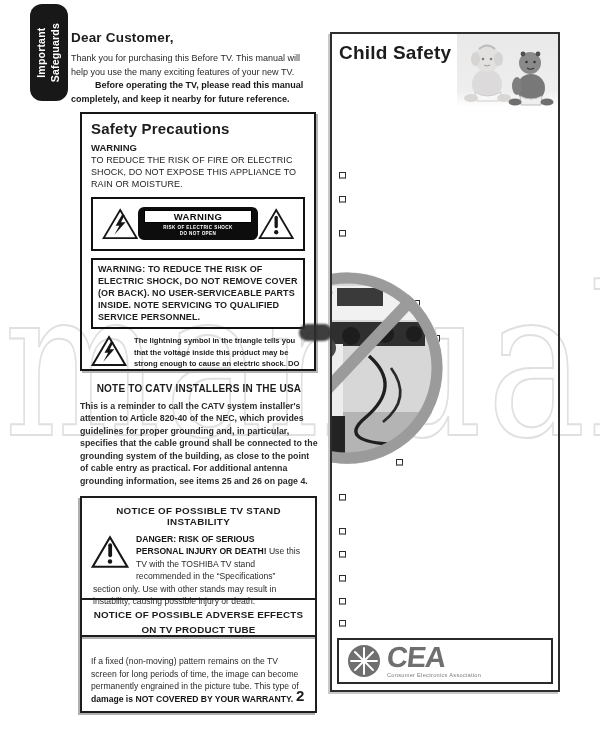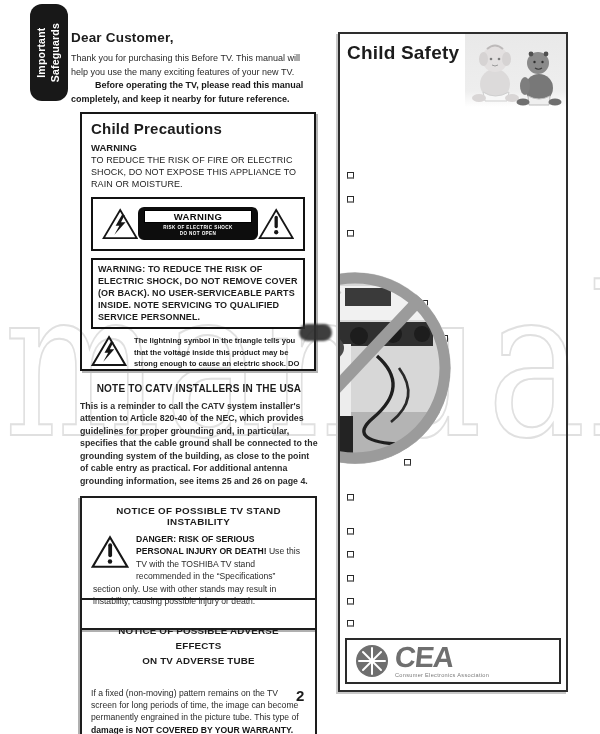"Child Safety" .child-panel { left: 338px -> 330px }
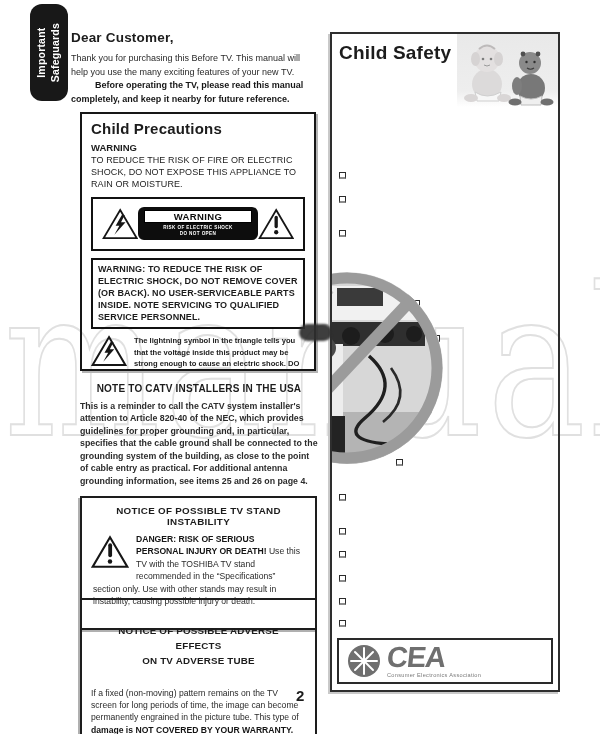"Child Precautions" h2 { text: Child -> Safety }
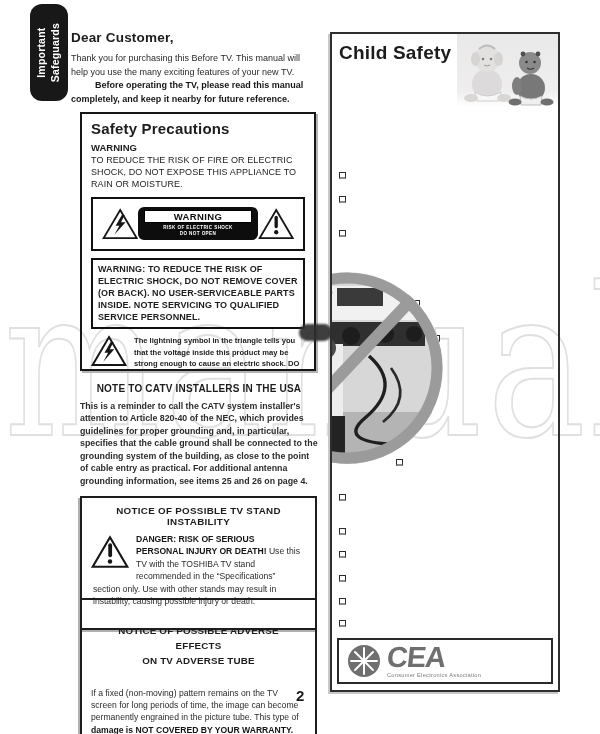"NOTICE OF POSSIBLE TV STAND" .stand-box { padding: 7px 9px 18px 9px -> 7px 9px 25px 9px }
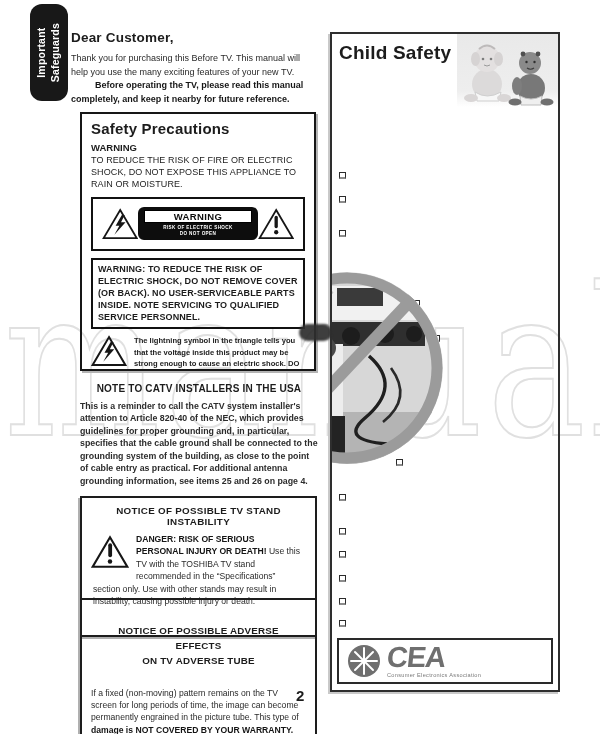"NOTICE OF POSSIBLE ADVERSE EFFECTS" .tube-box h3 { margin: 16px -> 0 }
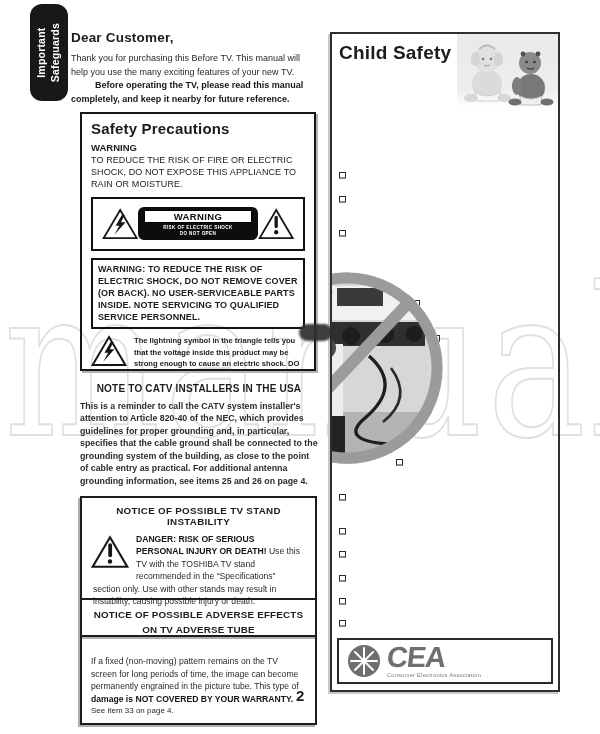"ON TV ADVERSE TUBE" div { text: ADVERSE -> PRODUCT }
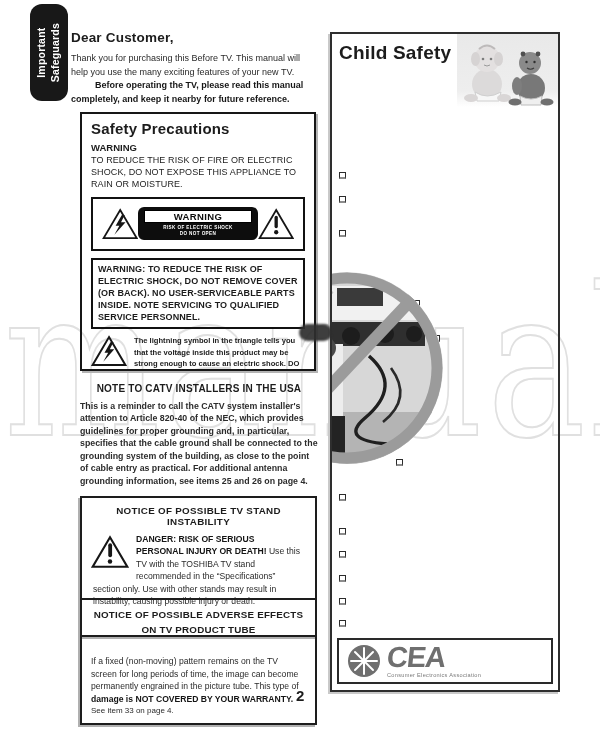"See item 33 on page" div.tail { html: <div>See item 33 on page 4.</div> -> none }
